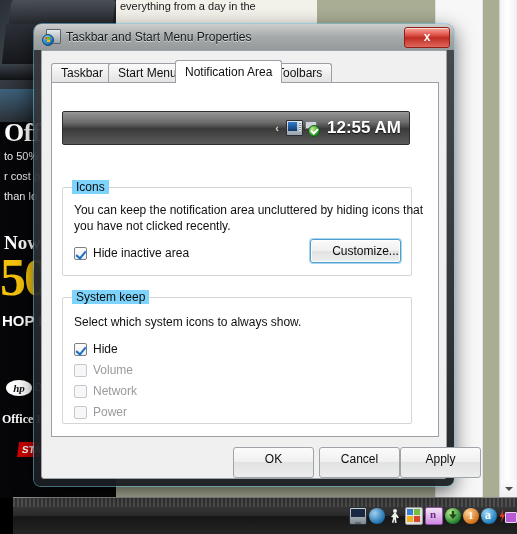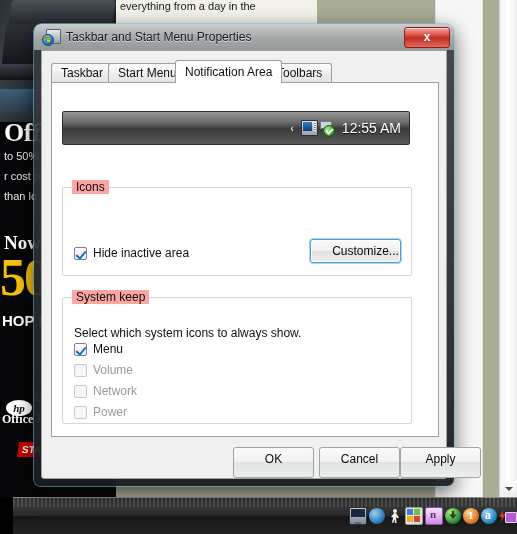"12:55 AM" #preview-clock { font-size: 14px -> 17px; font-weight: none -> bold }
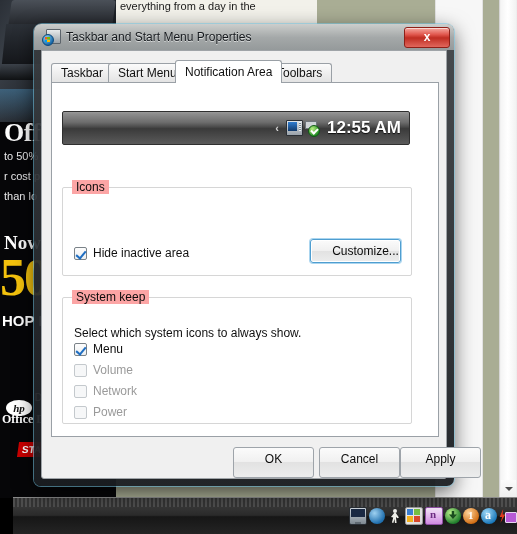"Icons" .groupbox > .gb-title { background: #fca5a5 -> #7dd3fc }
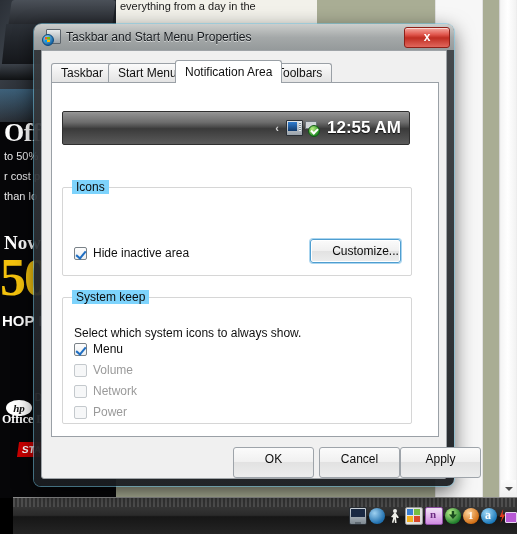"You can keep the notification" div.gb-text { html: none -> <div> <span>You can keep the notification area uncluttered by hiding icons that</span> <span>you have not clicked recently.</span> </div> }
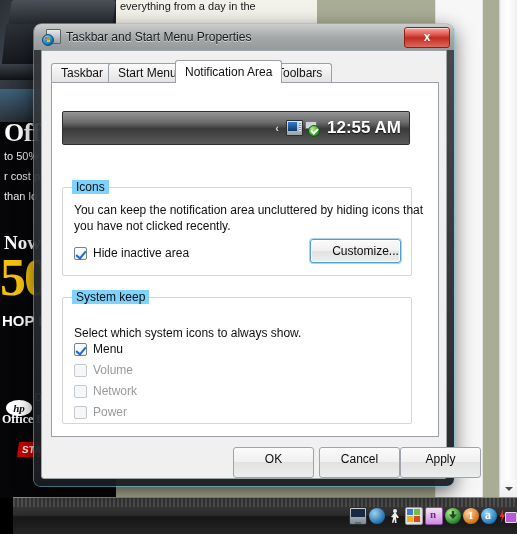"Select which system icons to" #system-desc { margin-top: 11px -> none }
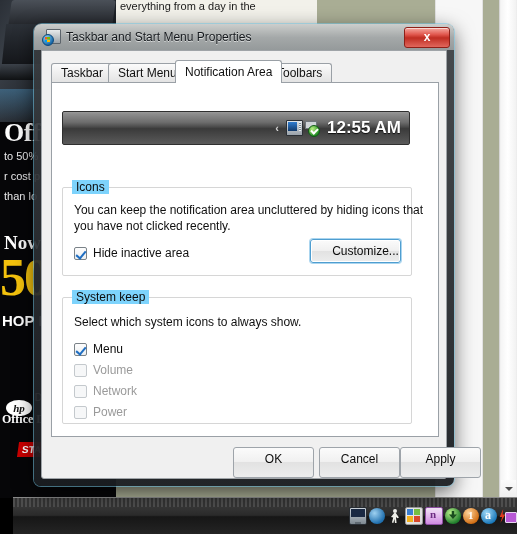"Menu" span { text: Menu -> Hide }
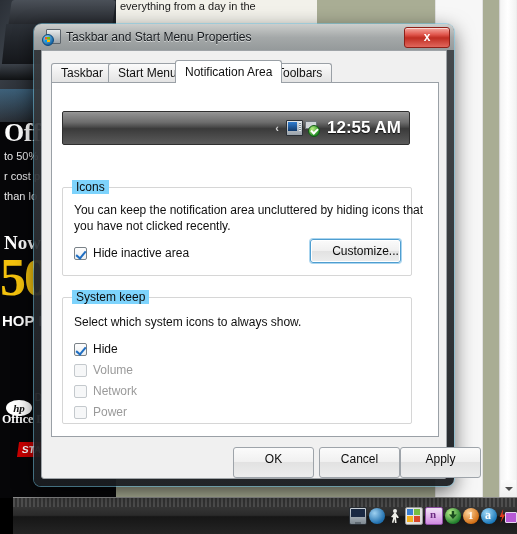"hp" .ad-brand-hp .ovl { margin-top: 20px -> none }
